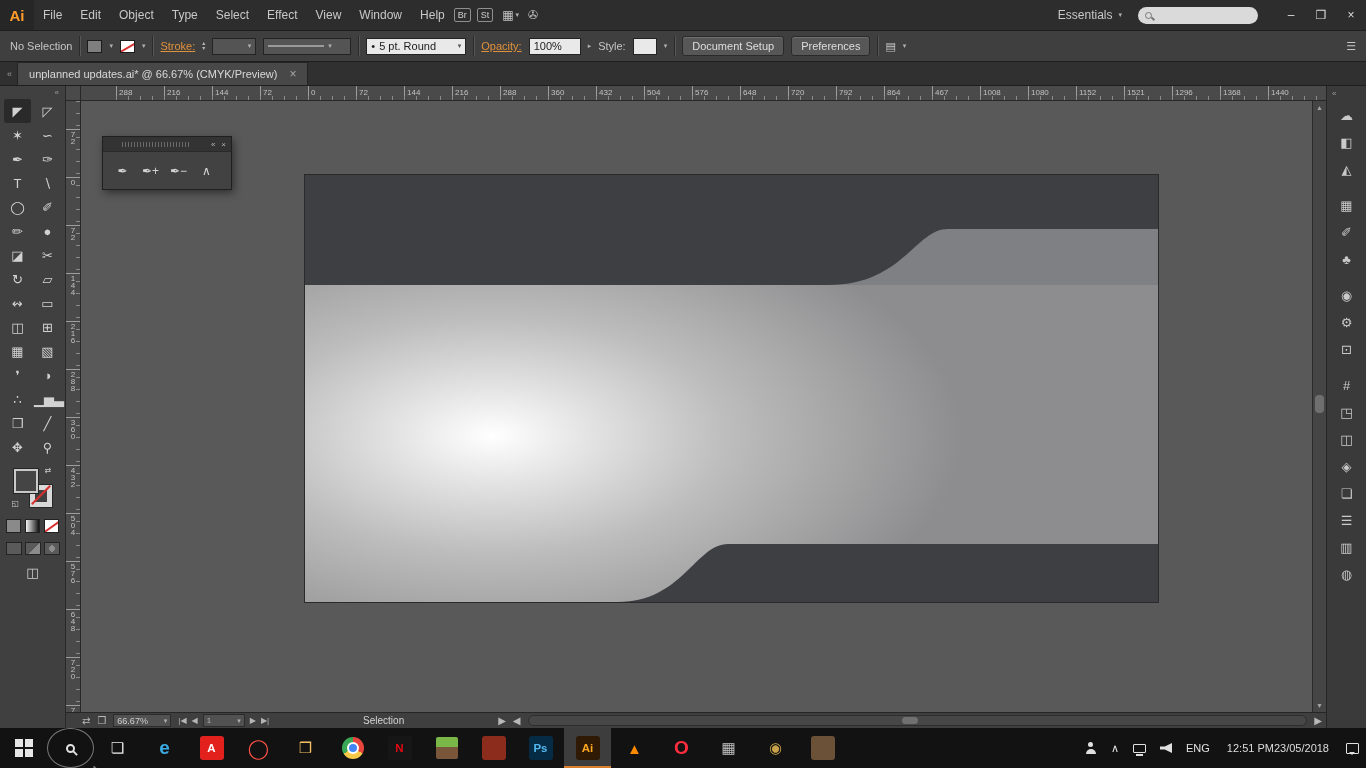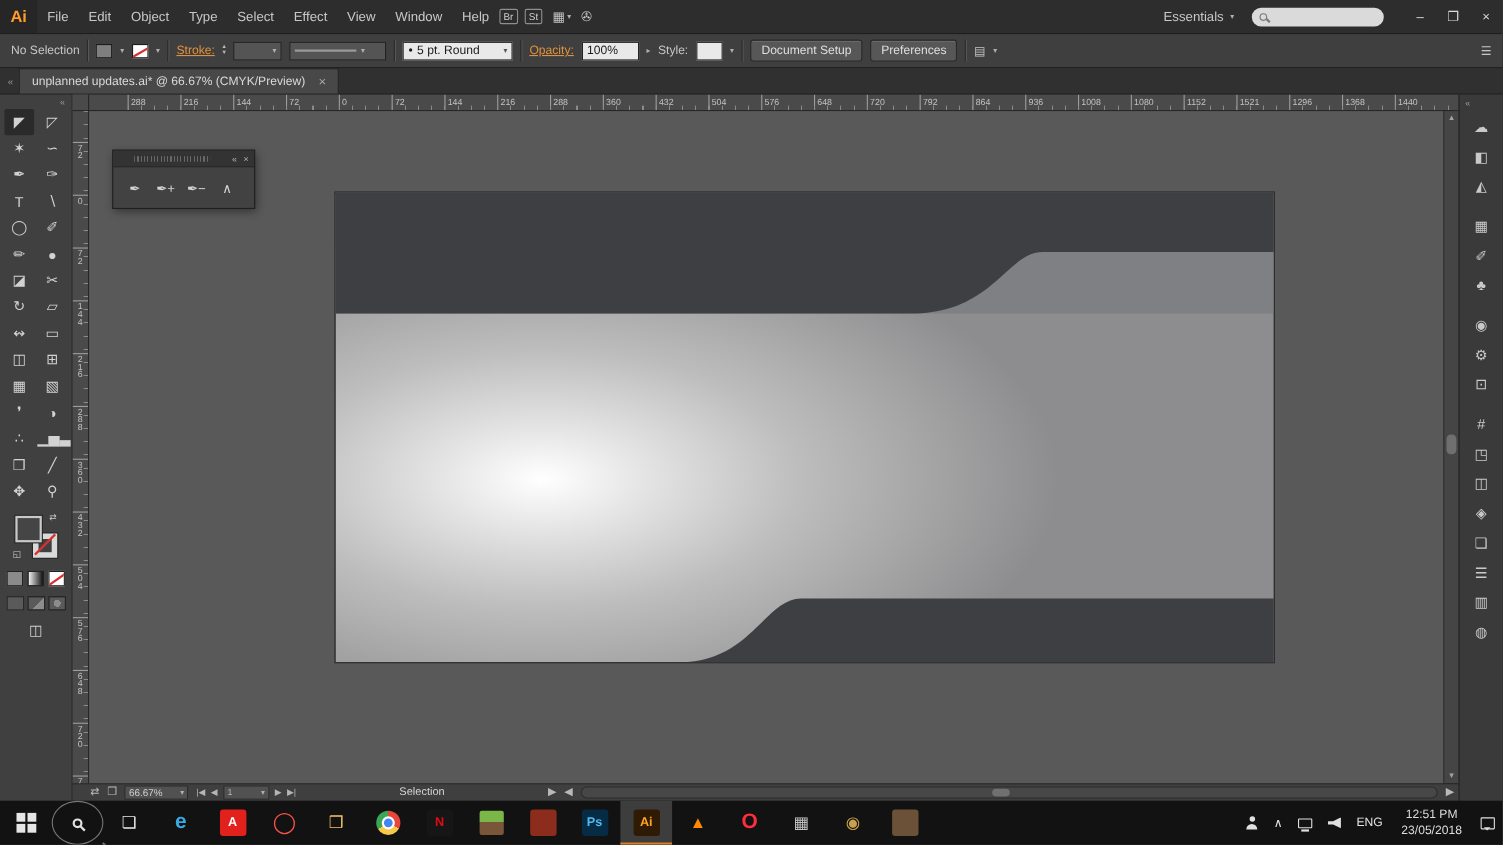"936" span.rh-cell { text: 936 -> 467 }
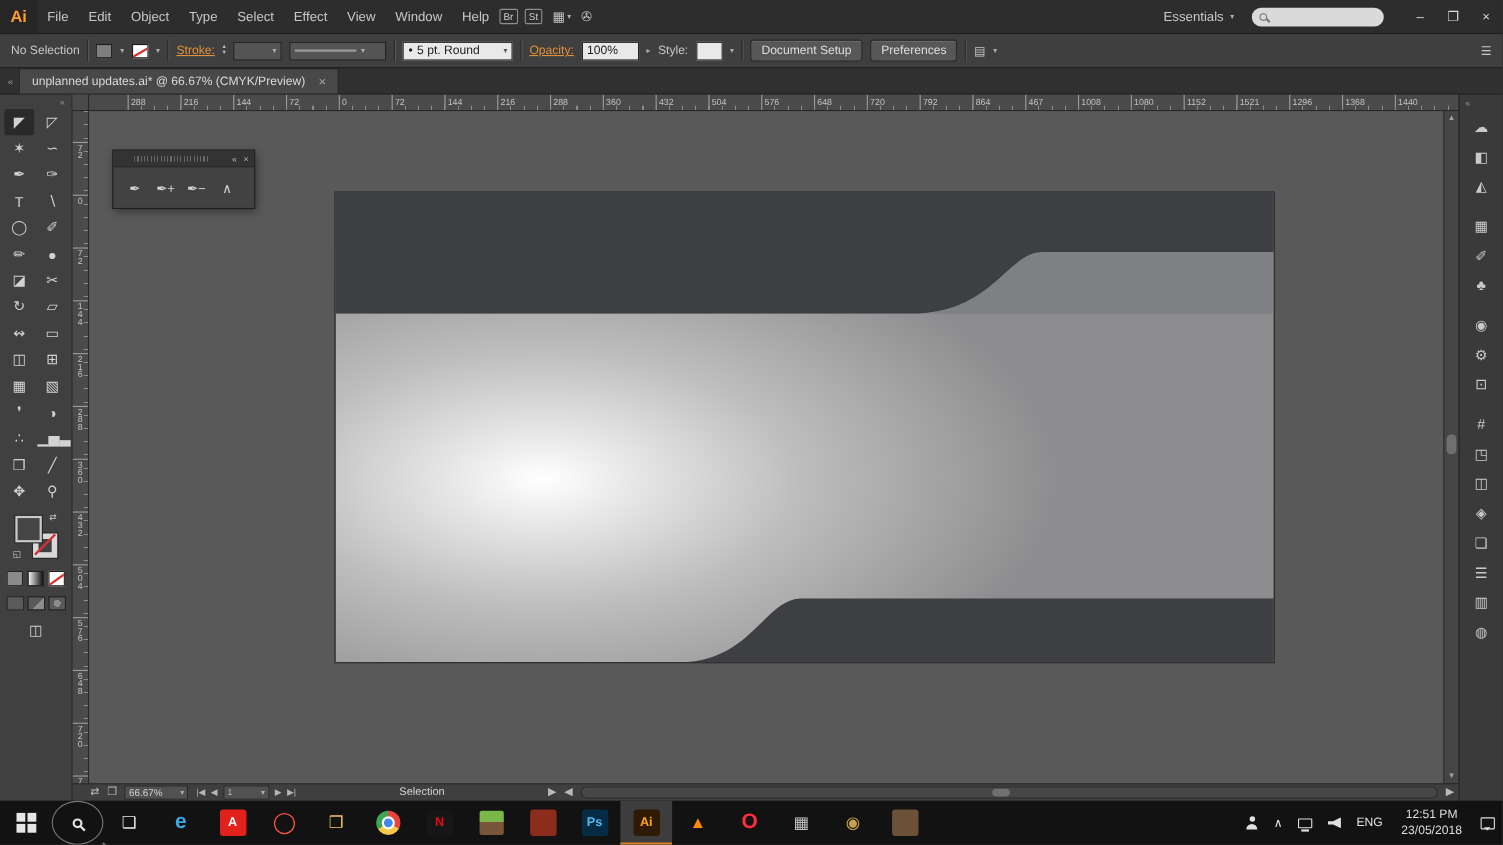"12:51 PM" .clock { flex-direction: column -> row }
